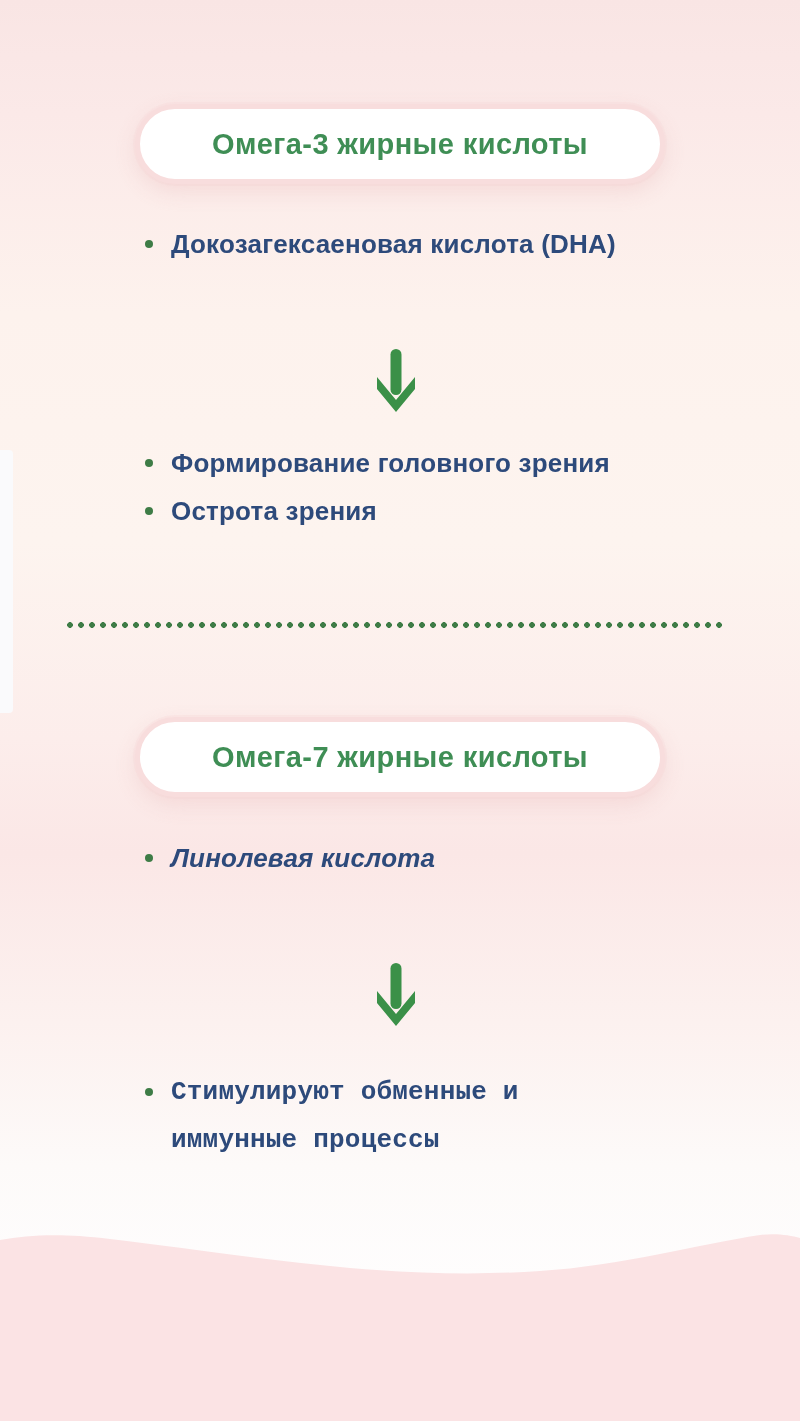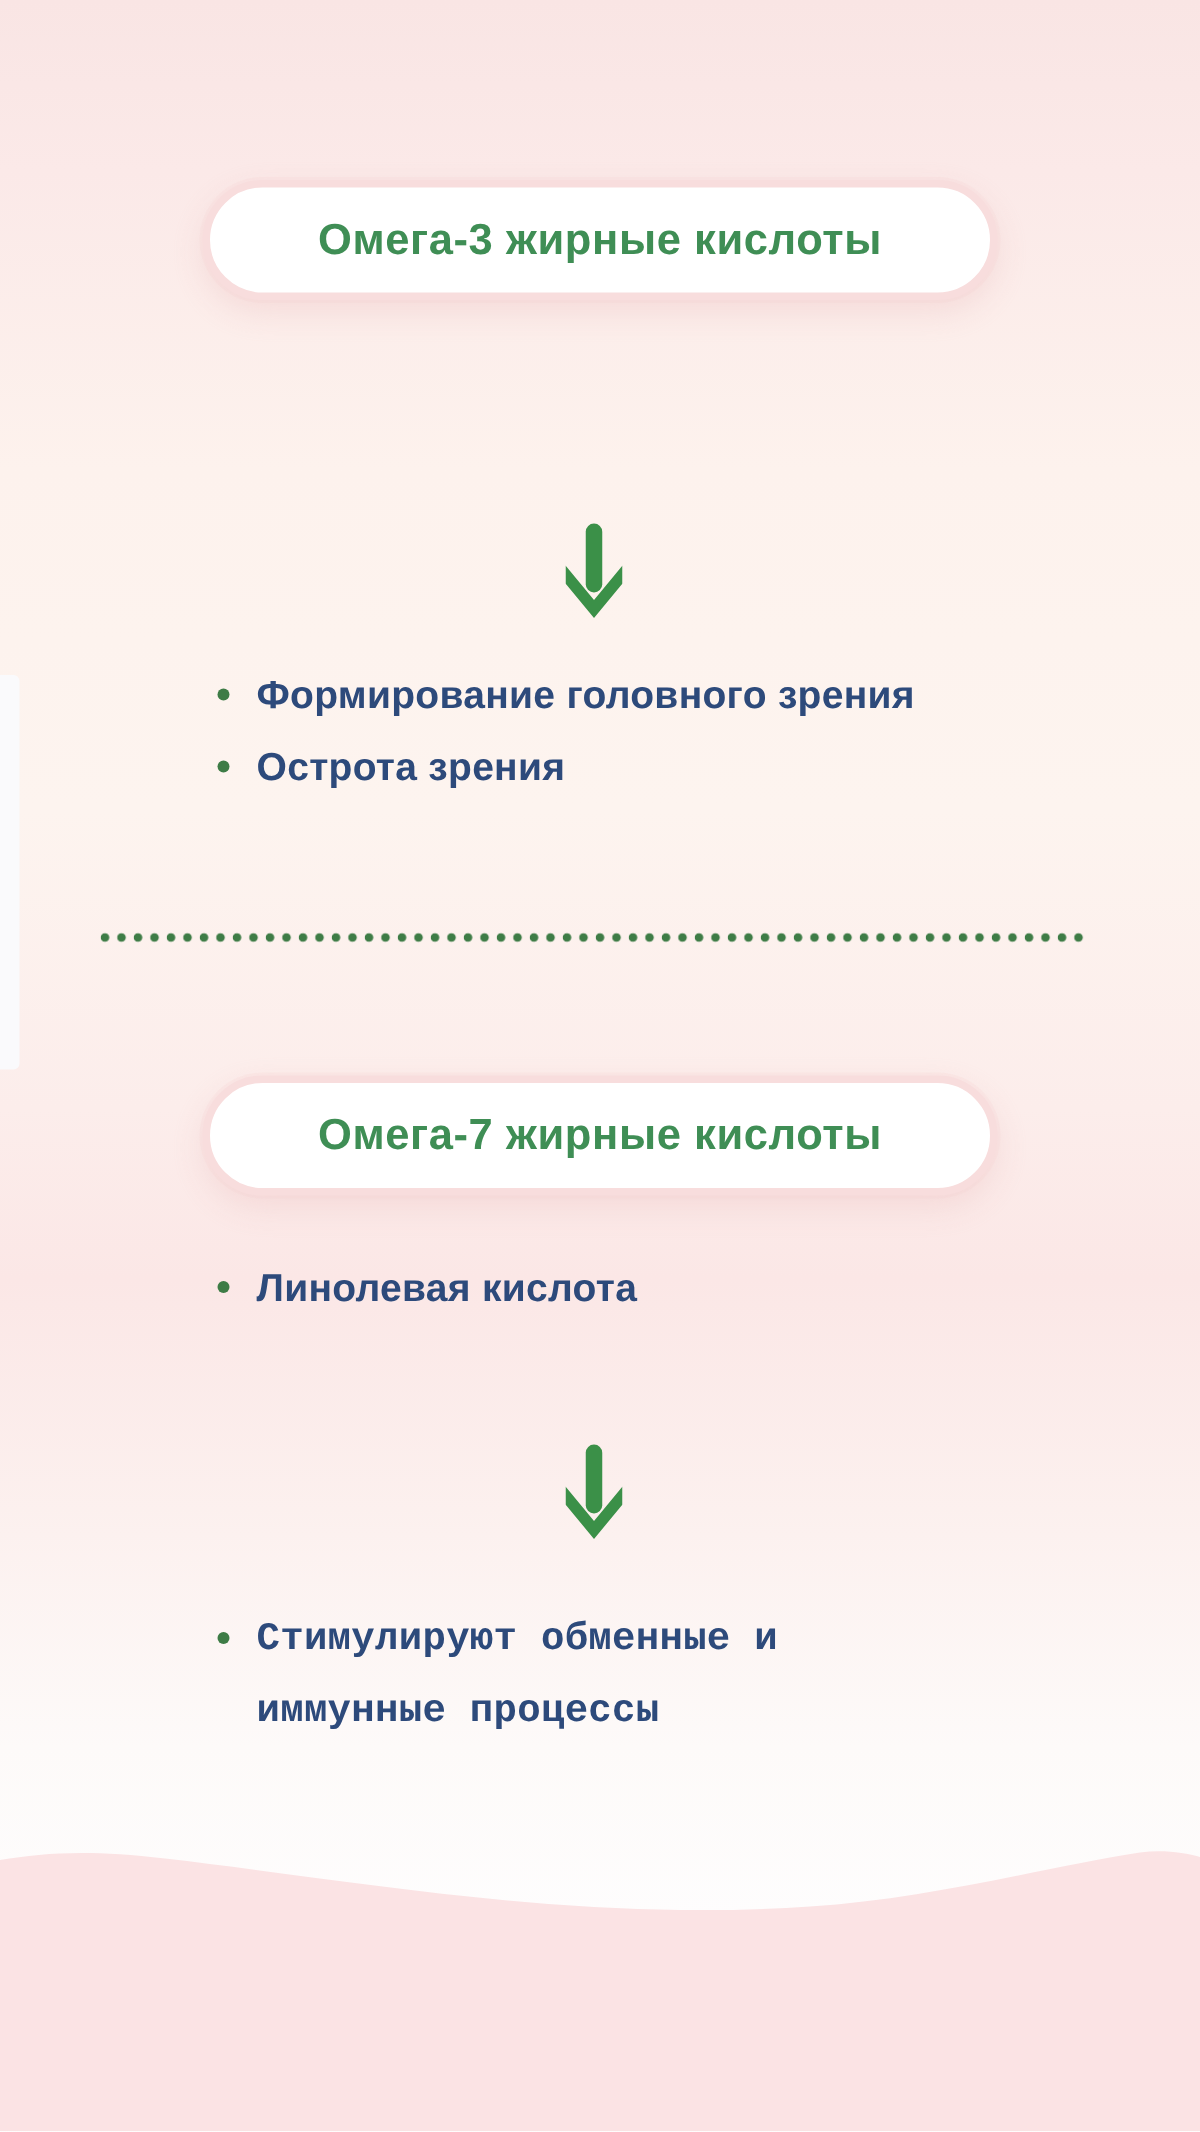"Омега-3 жирные кислоты" .pill-1 { top: 120px -> 104px }
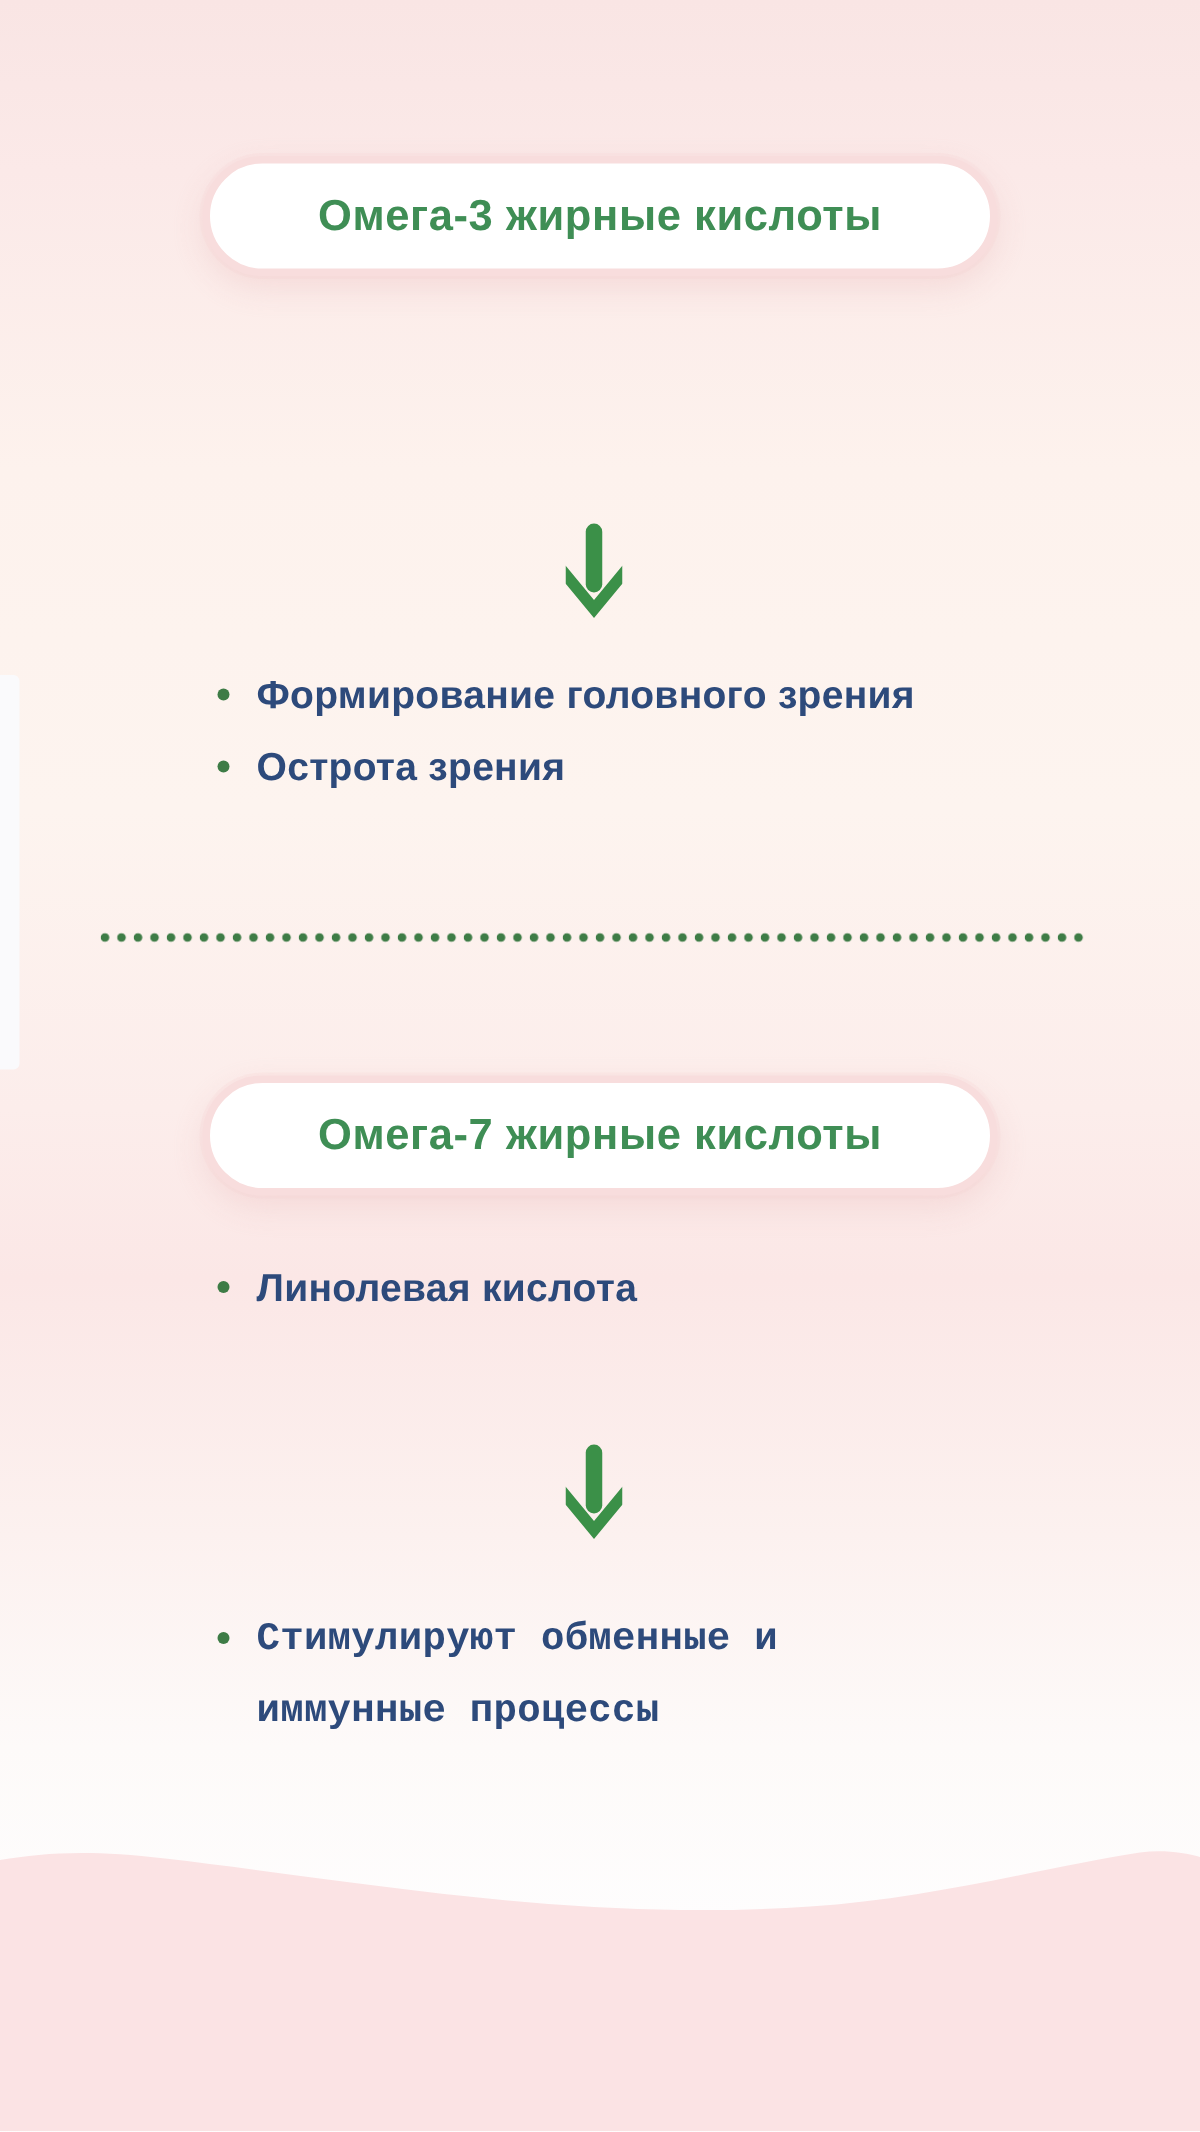"Докозагексаеновая кислота (DHA)" li { html: none -> <li>Докозагексаеновая кислота (DHA)</li> }
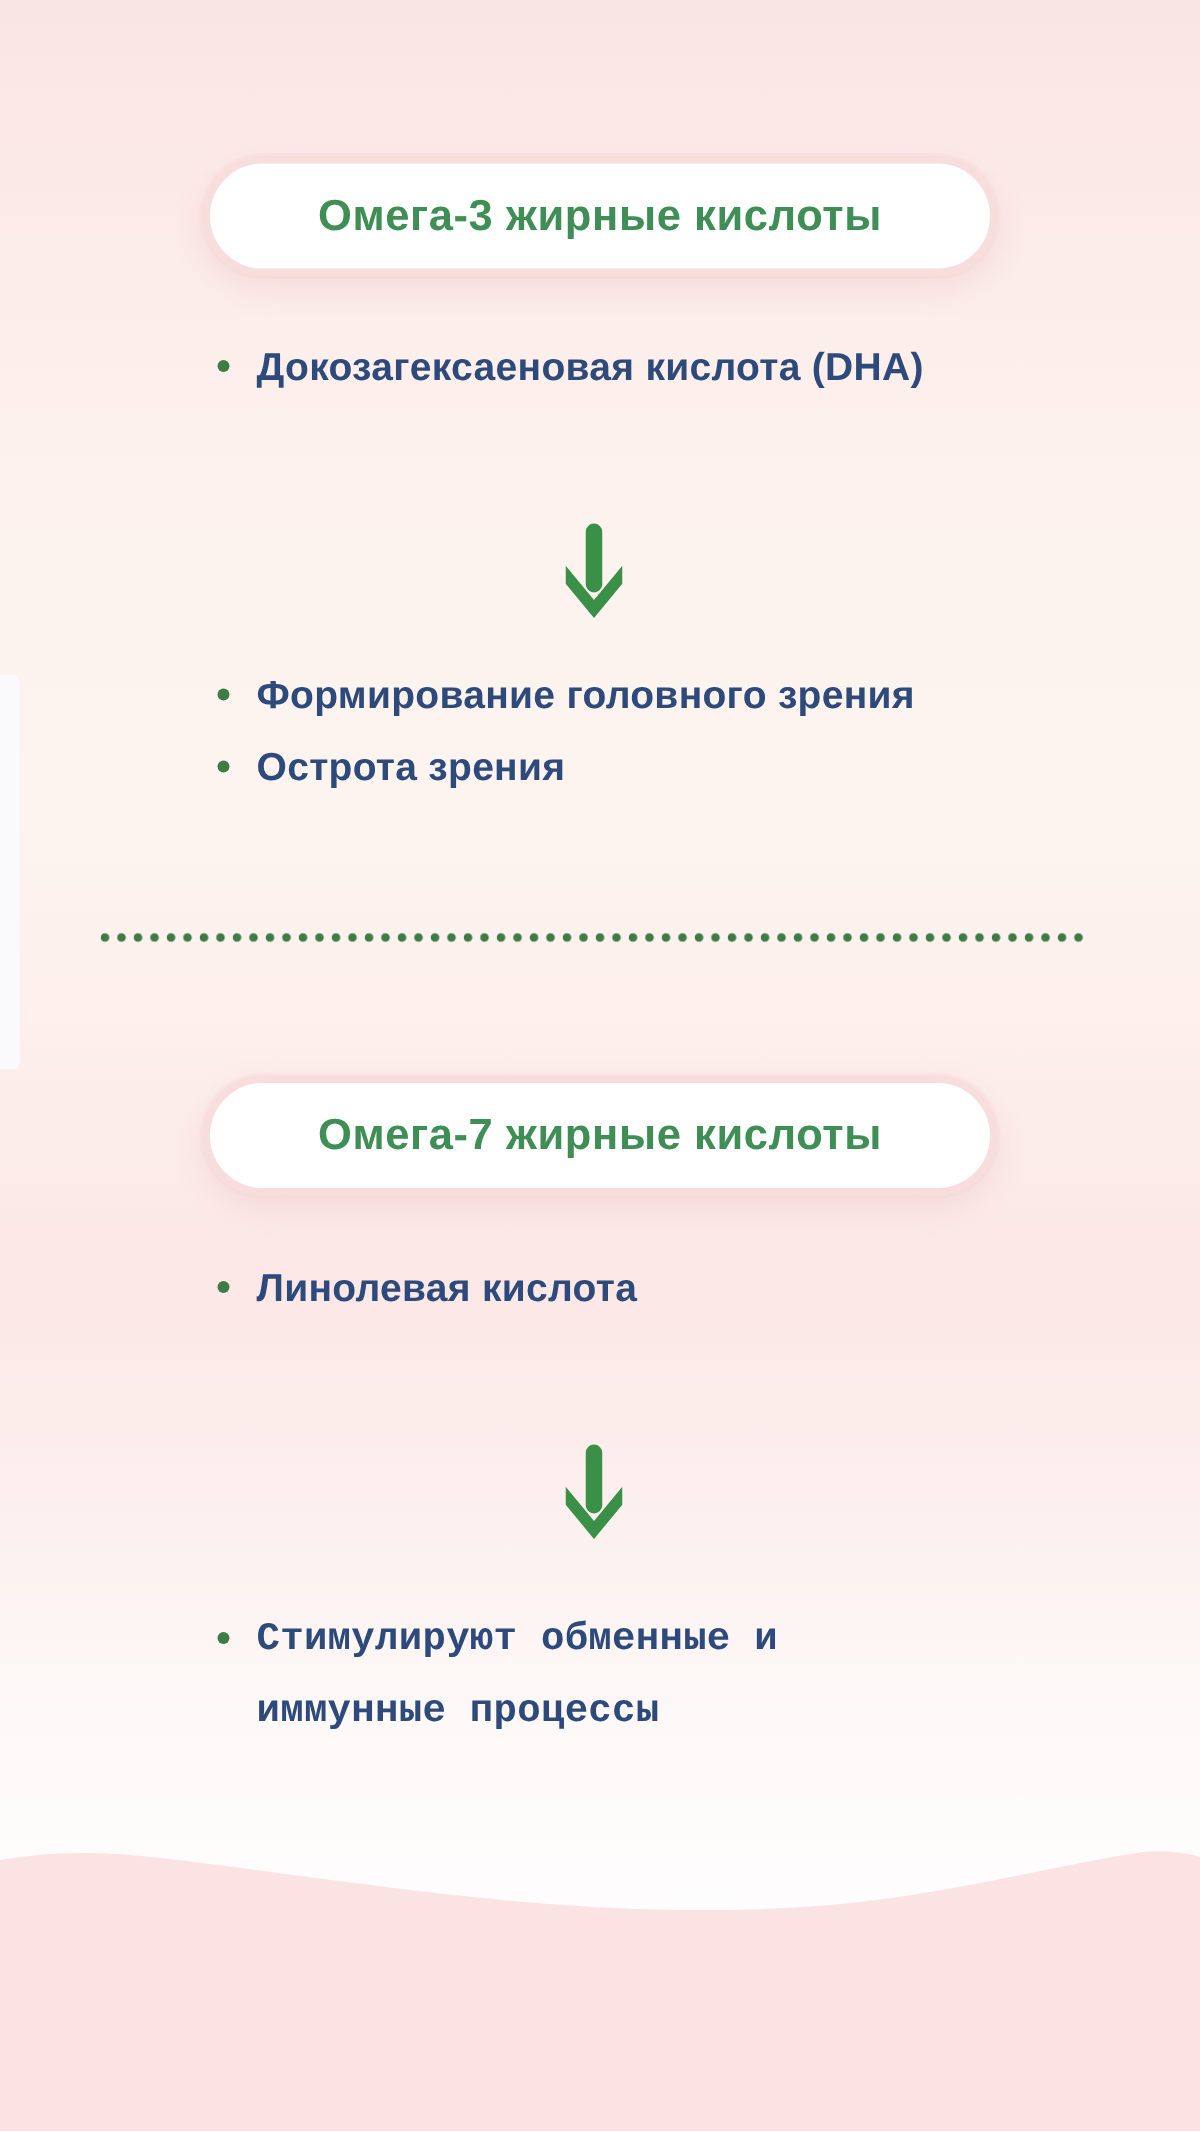"Линолевая кислота" .list-3 { font-style: none -> italic }
